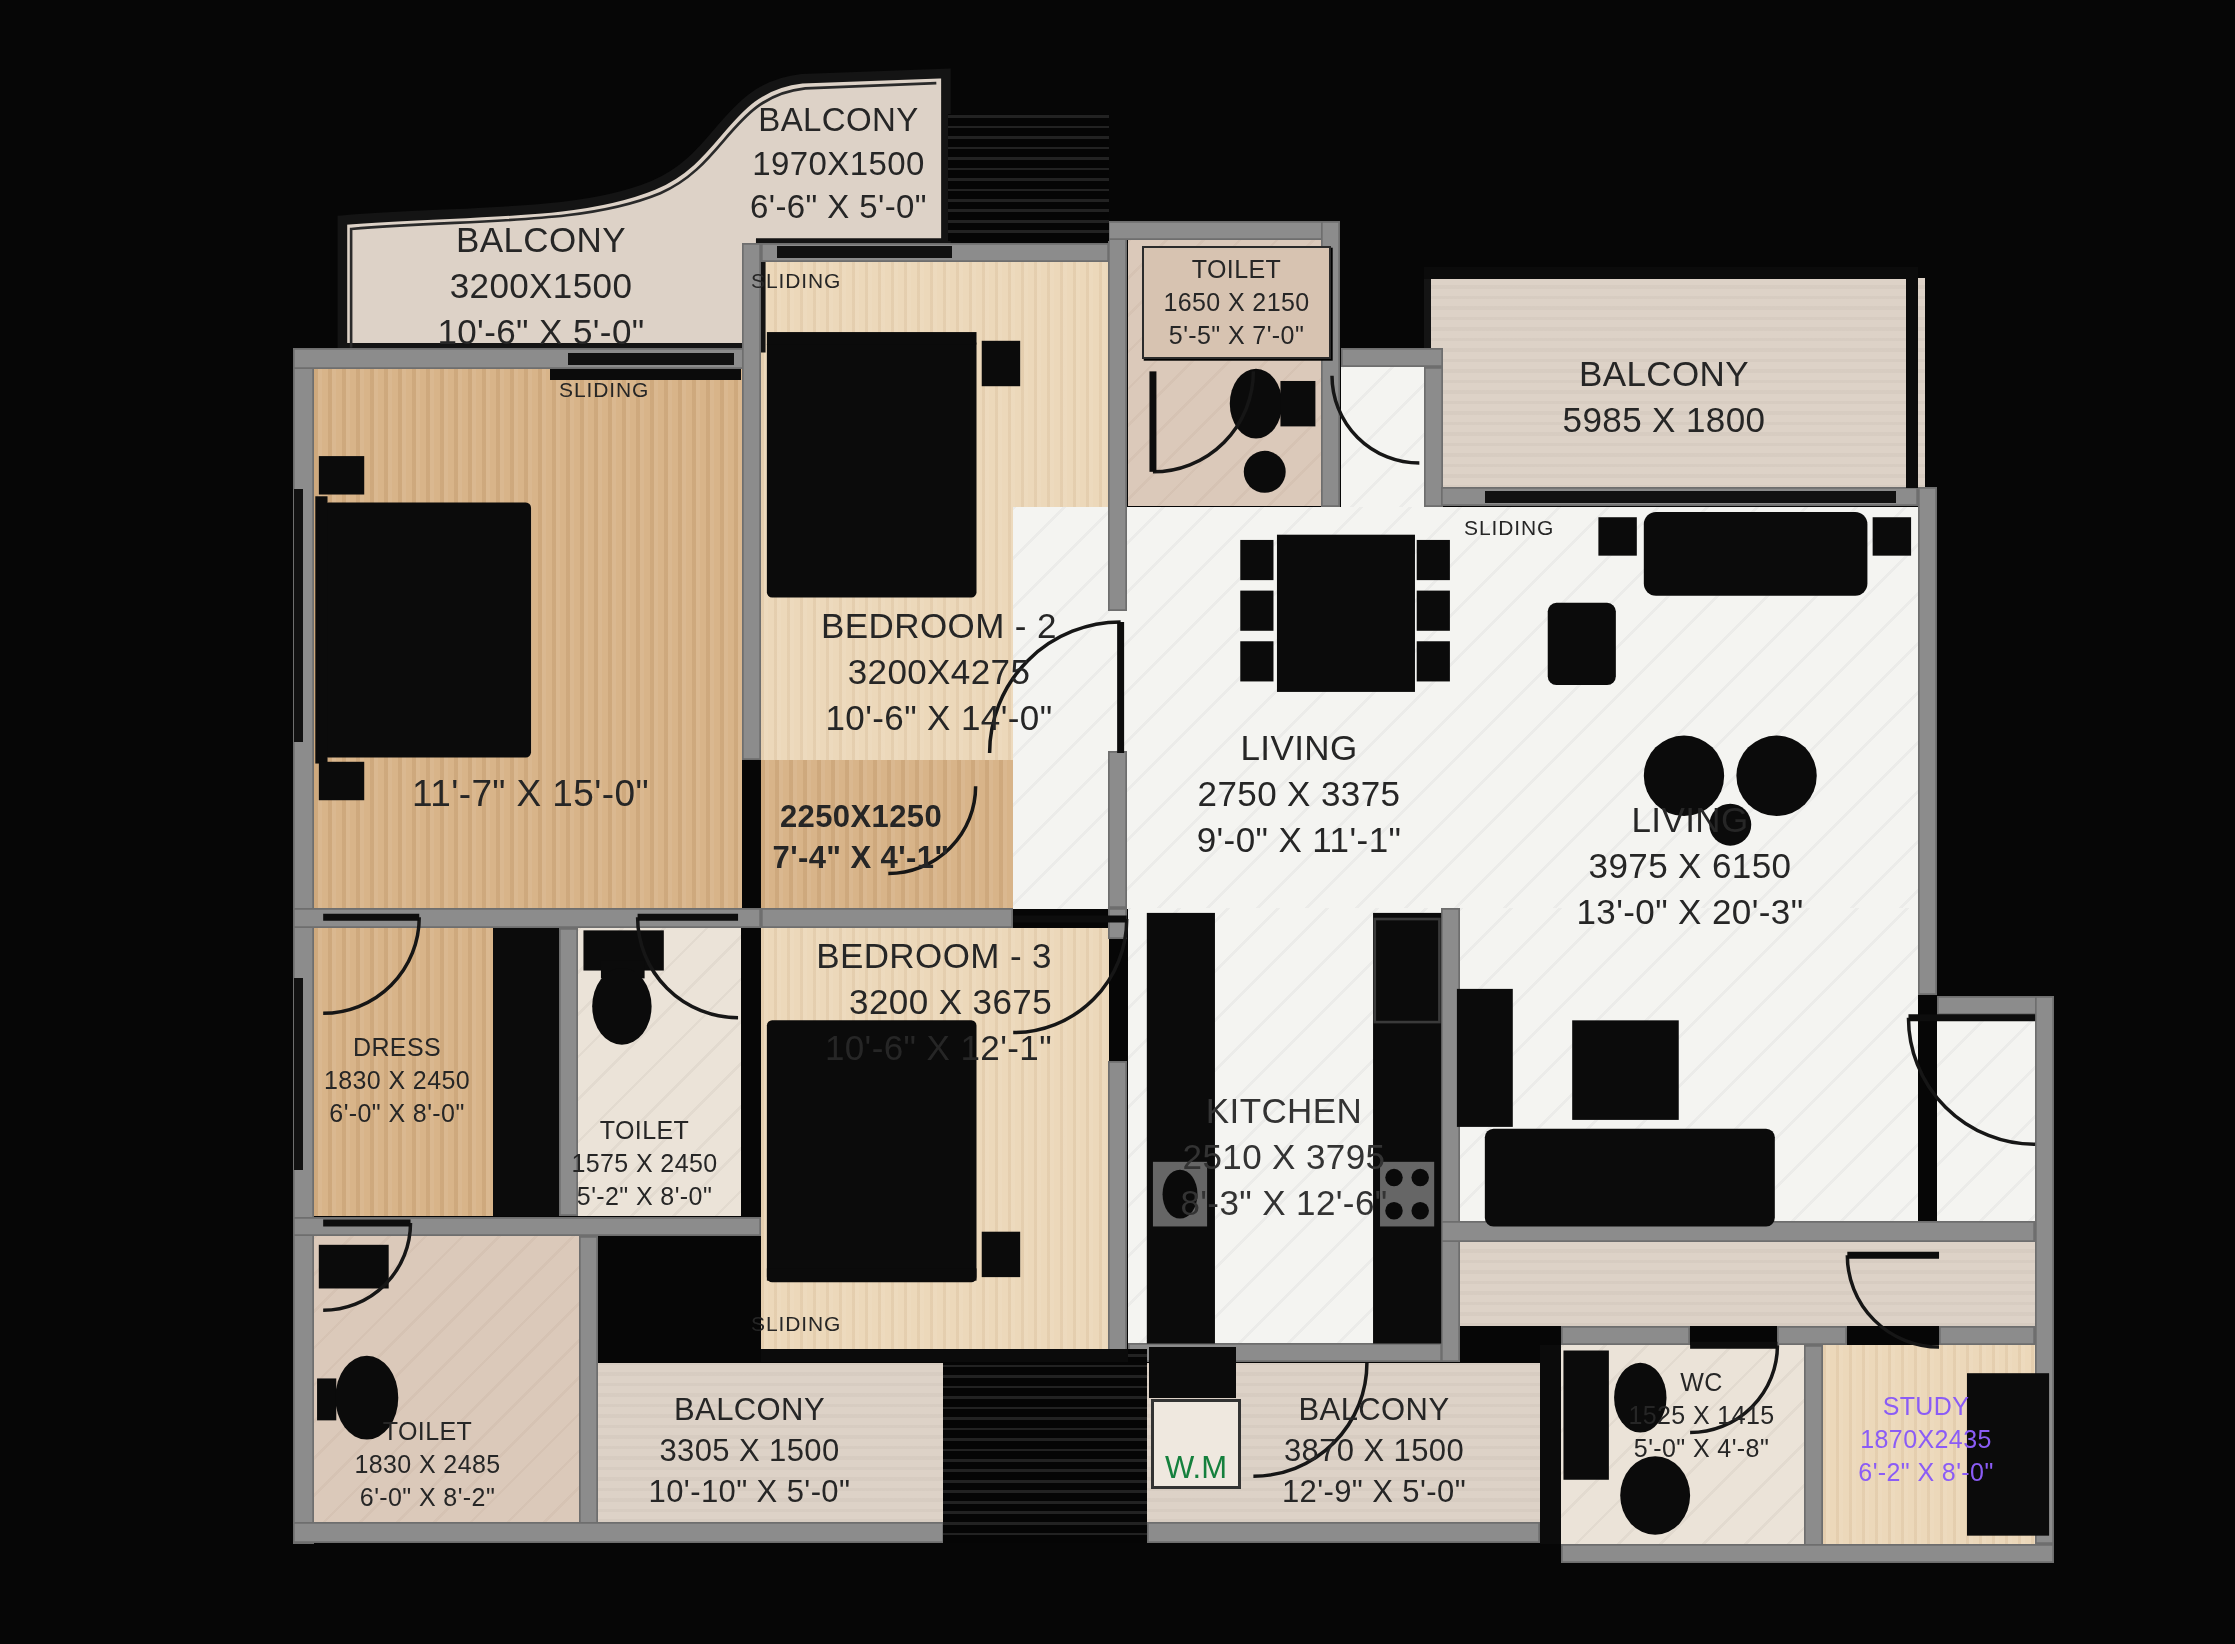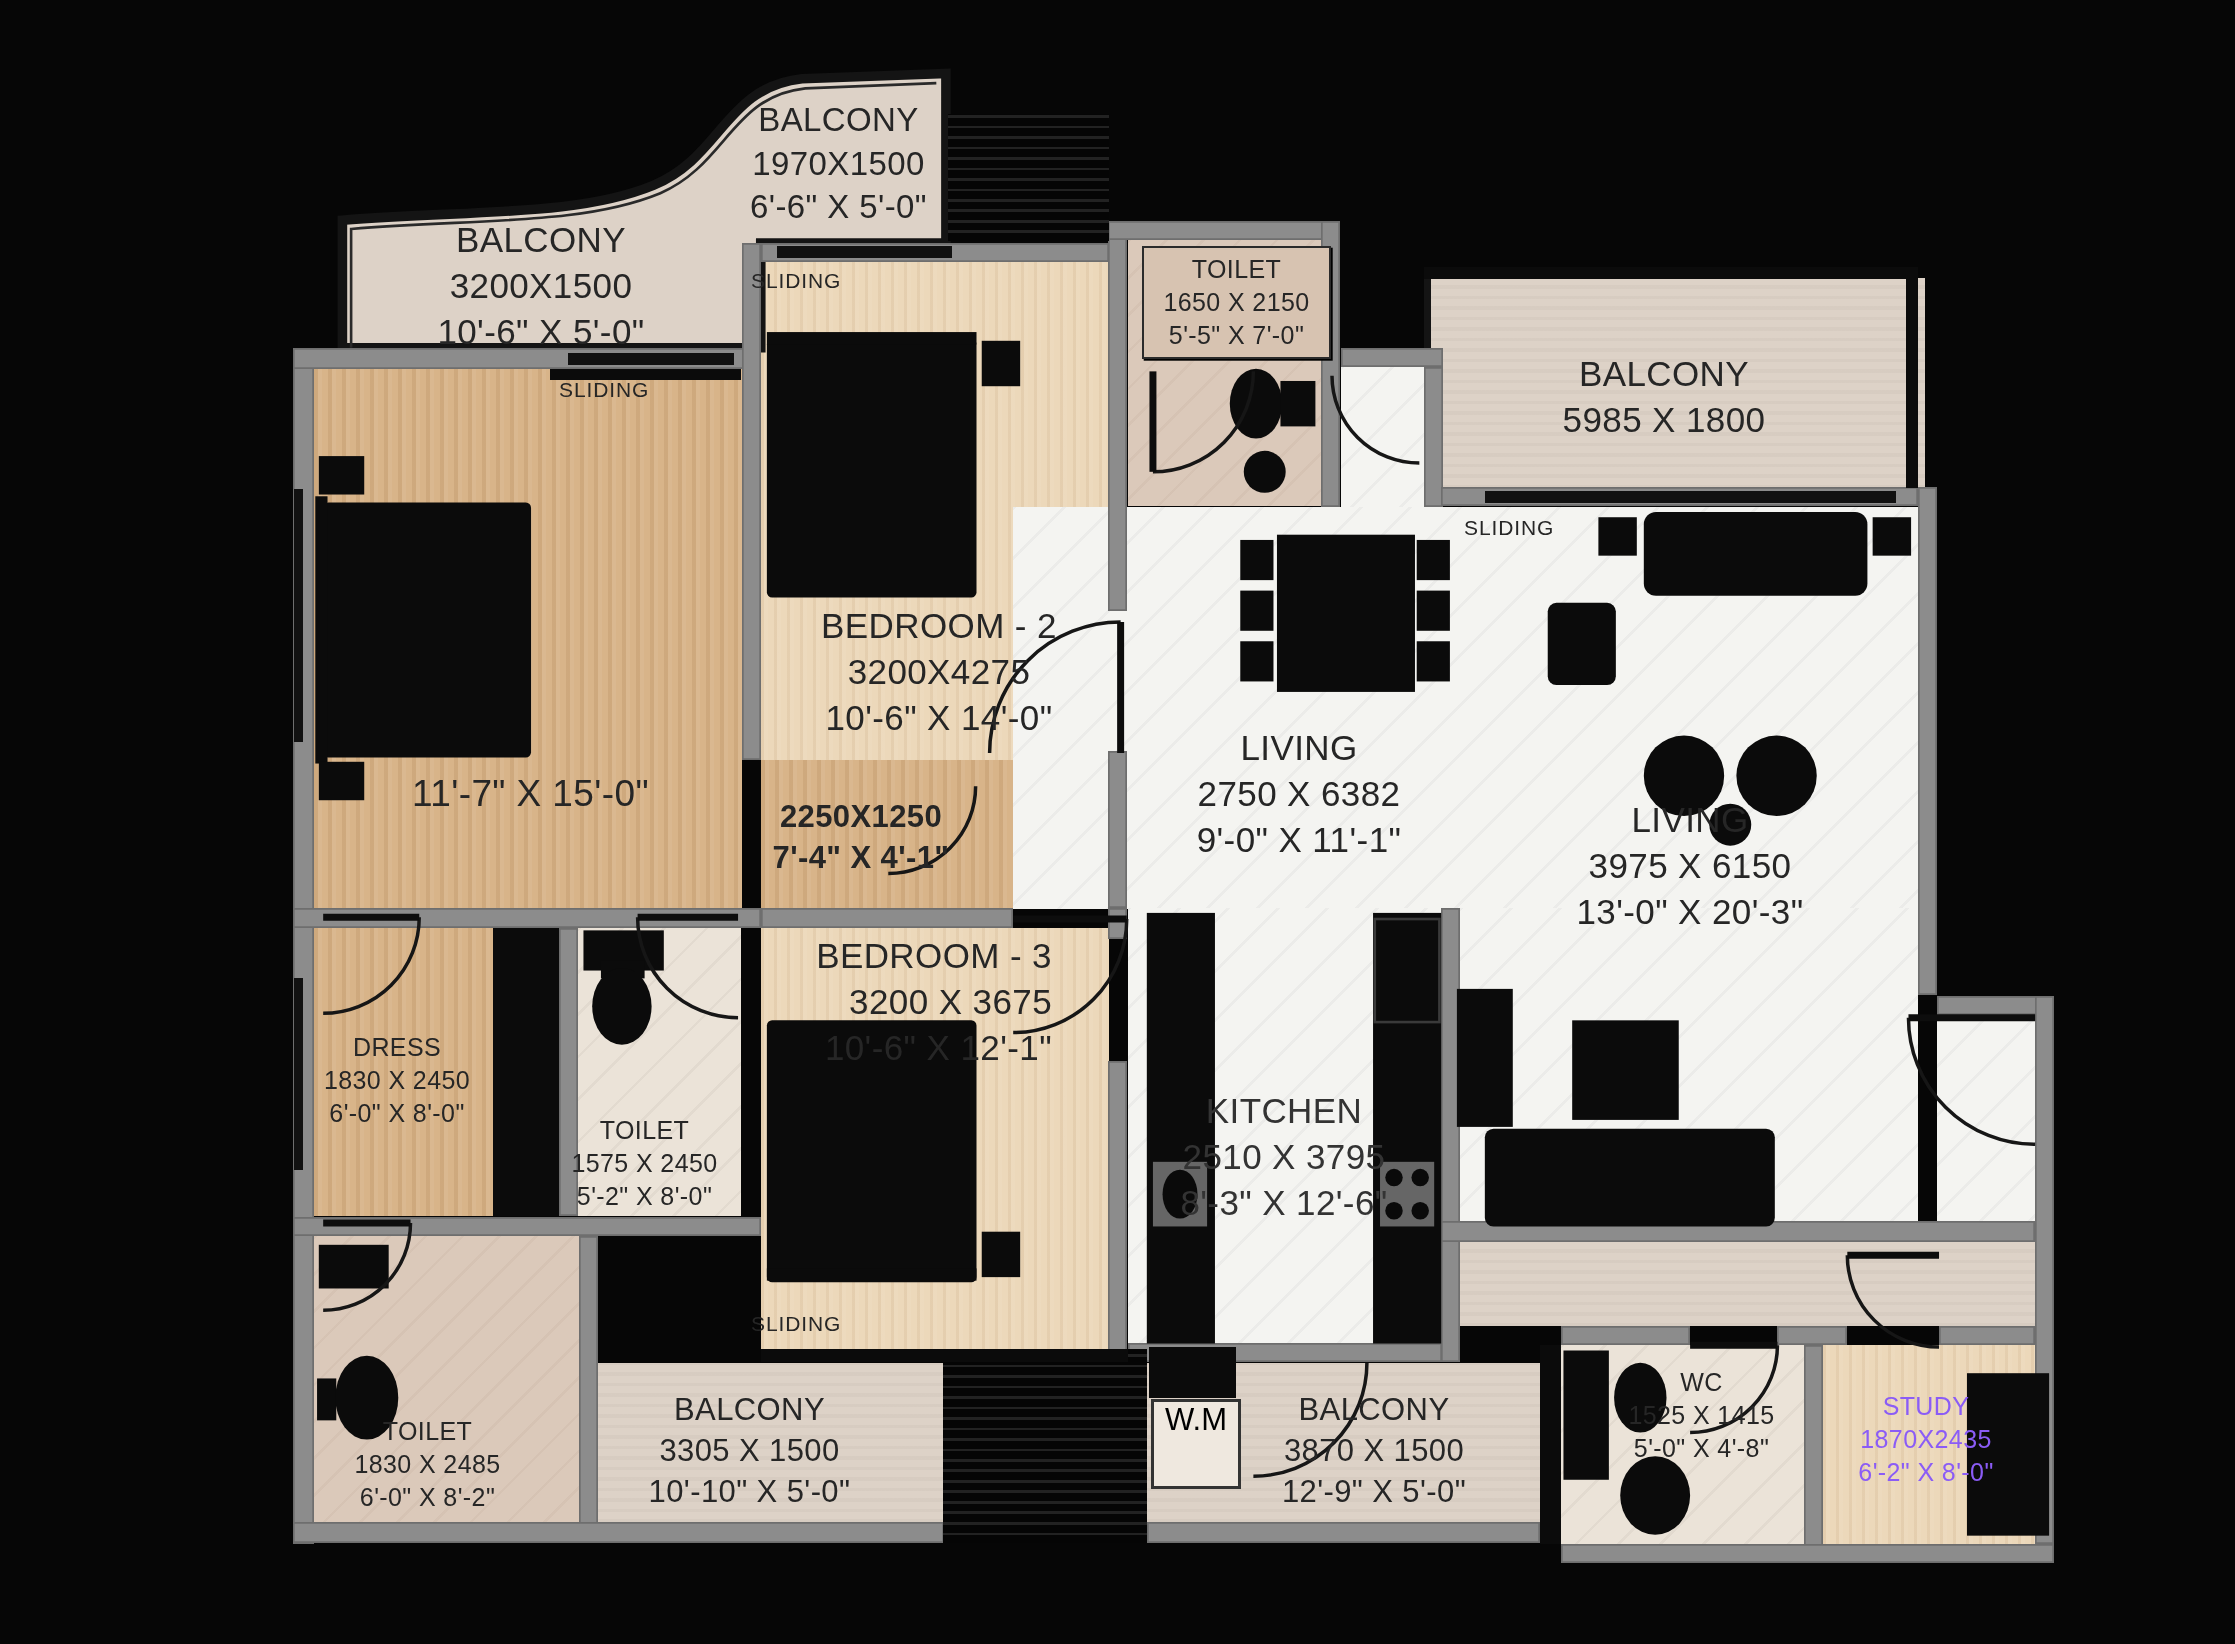"2750 X 6382" div { text: 6382 -> 3375 }
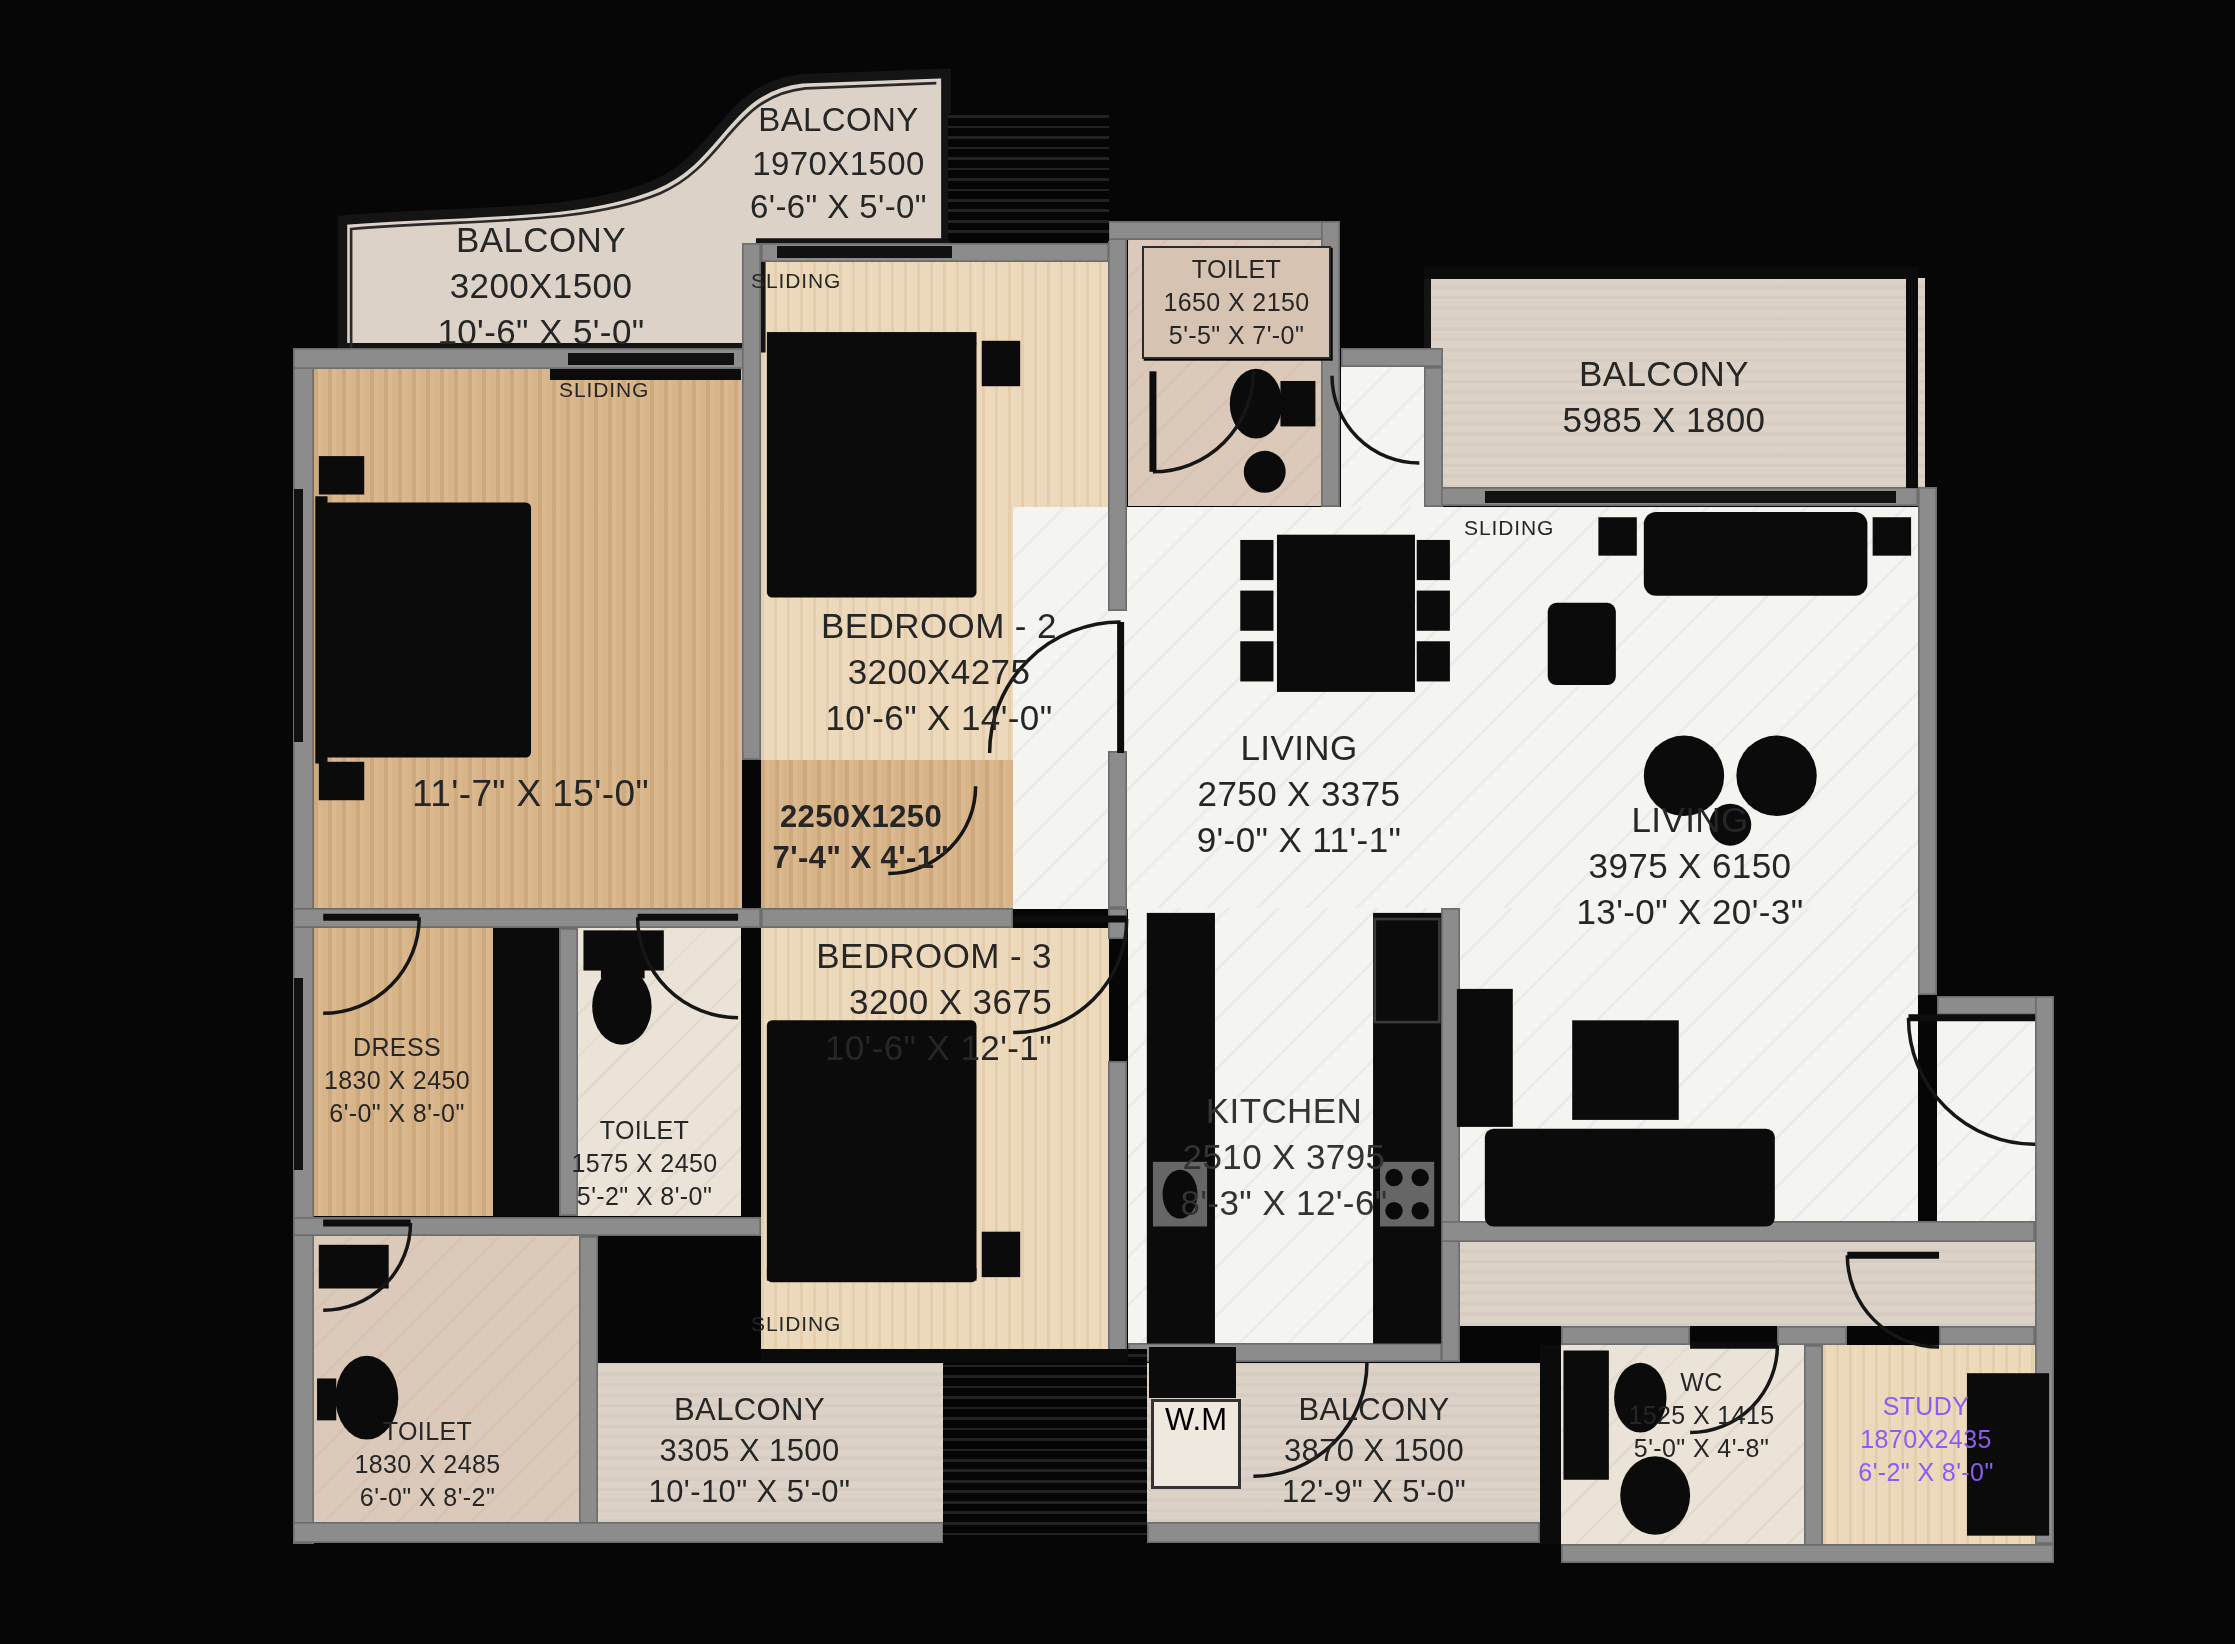"W.M" .wm-box { align-items: flex-start -> flex-end; color: #000000 -> #15803d }
